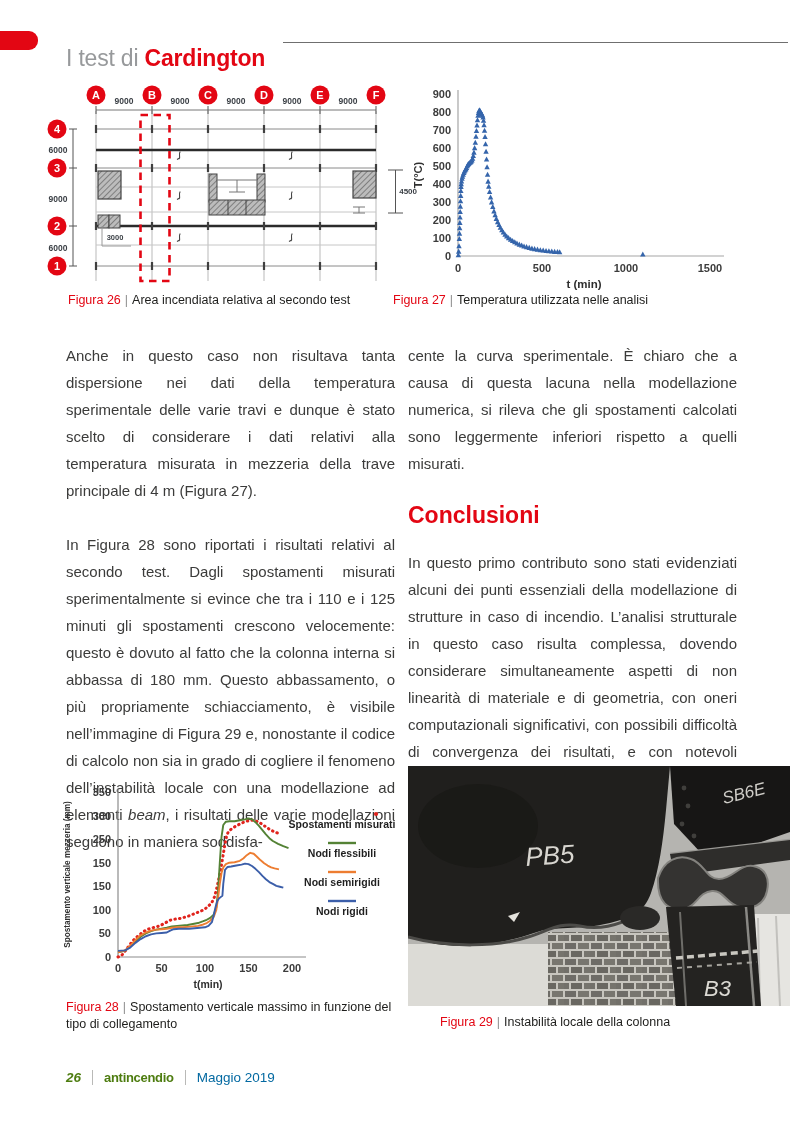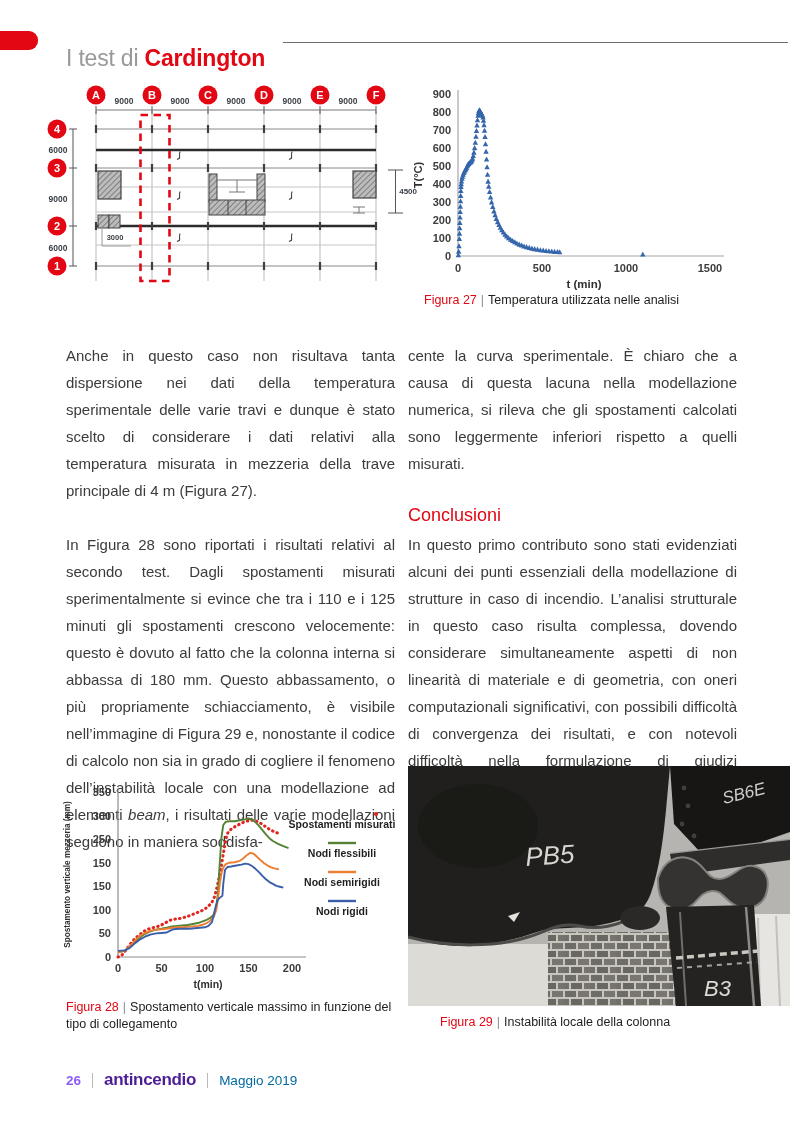"Figura 26 | Area incendiata" div.caption { html: none -> <div> <span>Figura 26</span><span>|</span><span>Area incendiata relativa al secondo test</span> </div> }
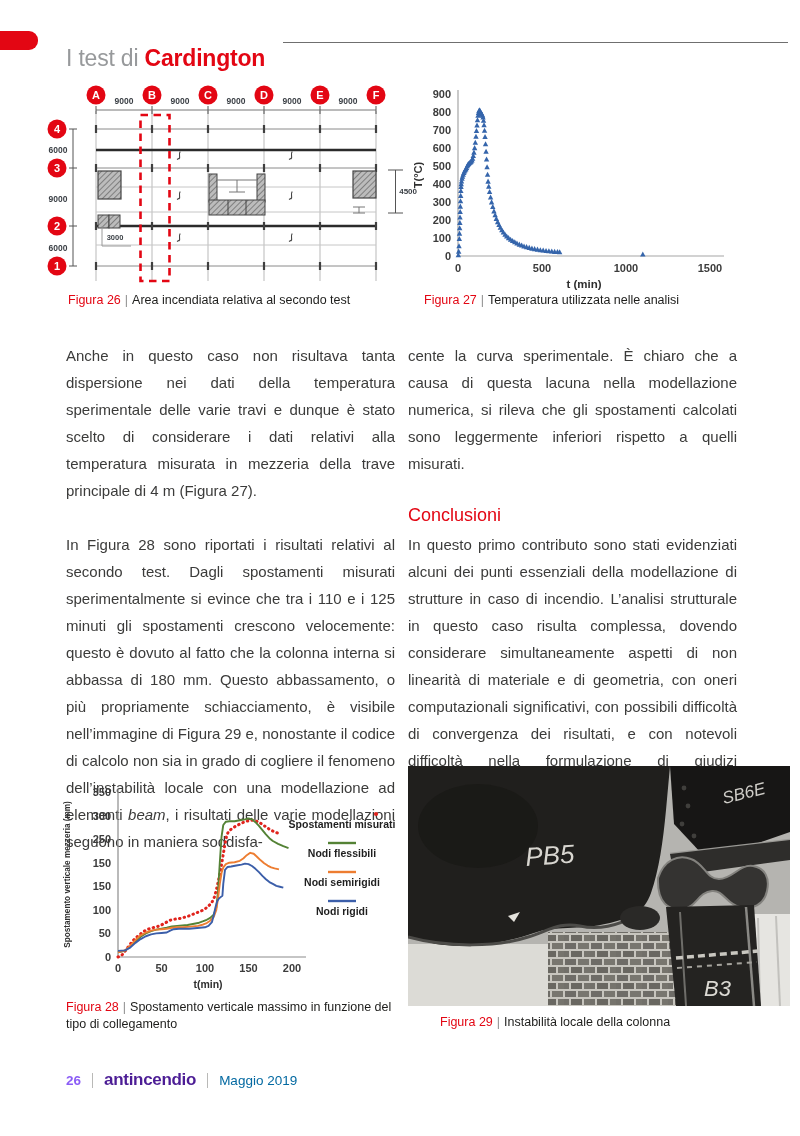"Figura 27 | Temperatura utilizzata" div.caption { left: 424px -> 393px }
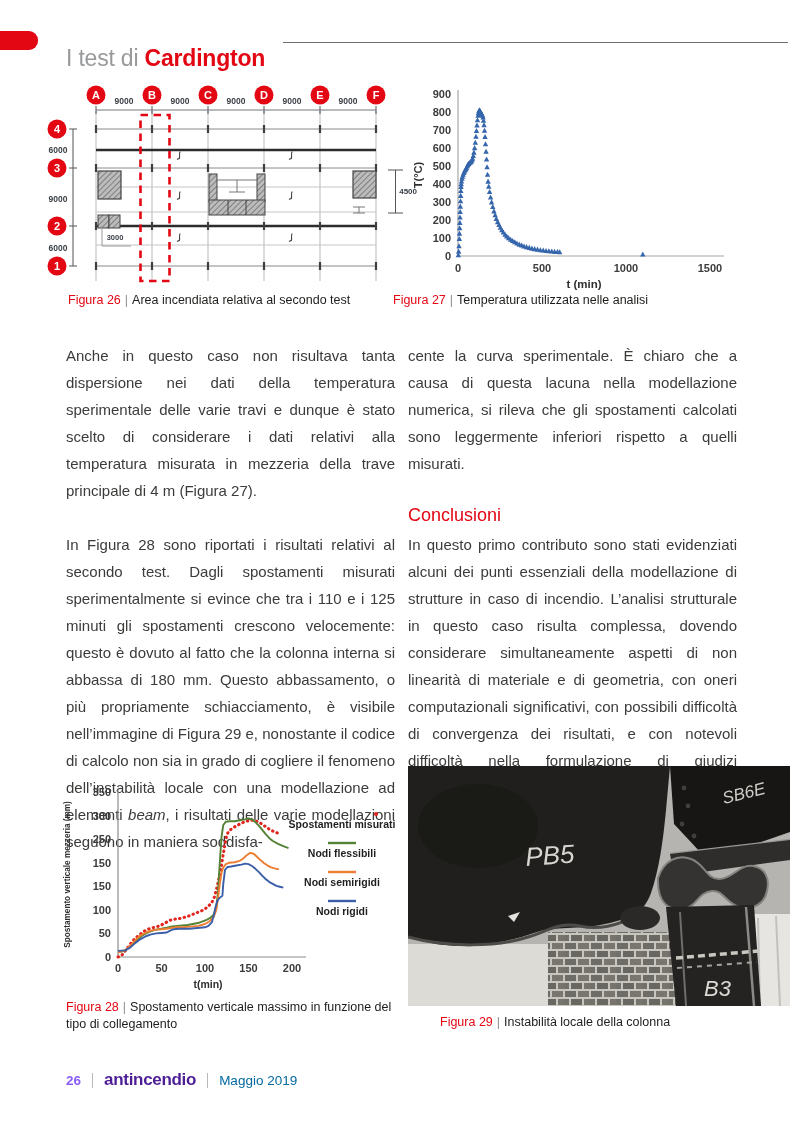"Conclusioni" .concl { font-size: 18px -> 23px; font-weight: normal -> bold; margin: 0 0 5px 0 -> 0 0 23px 0 }
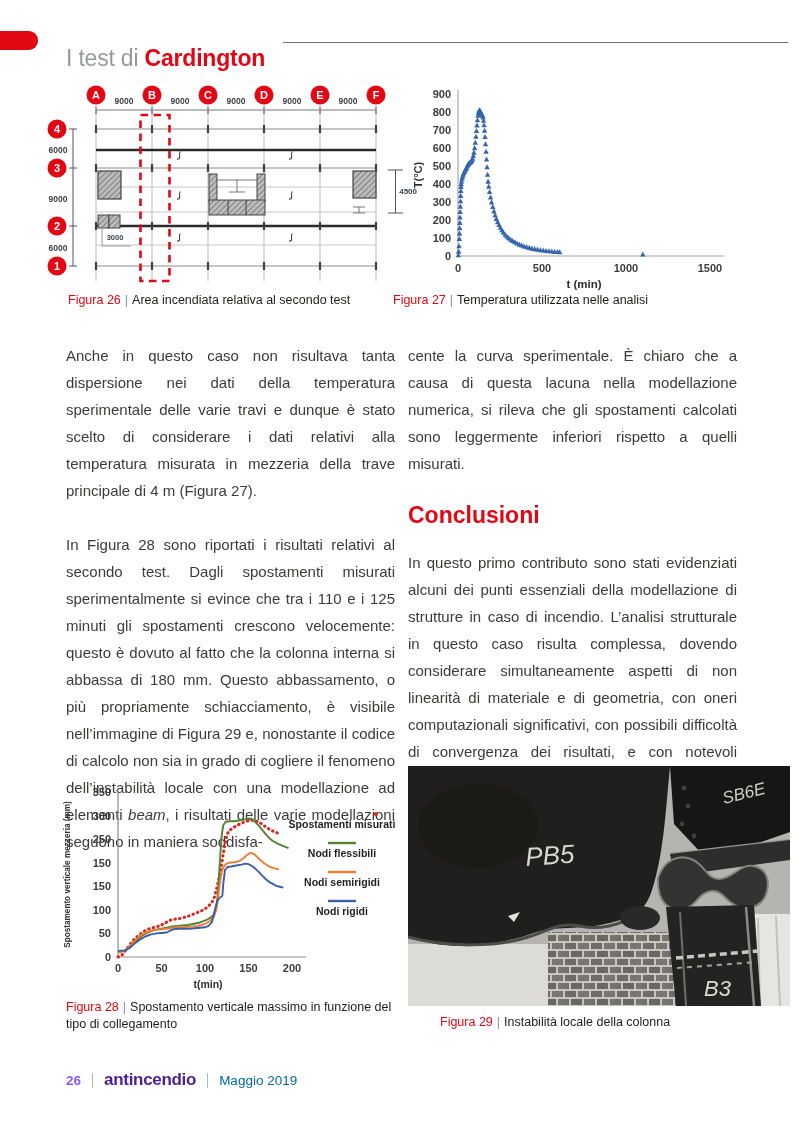"26" .footer .pgnum { color: #8b5cf6 -> #4d7c0f; font-style: none -> italic }
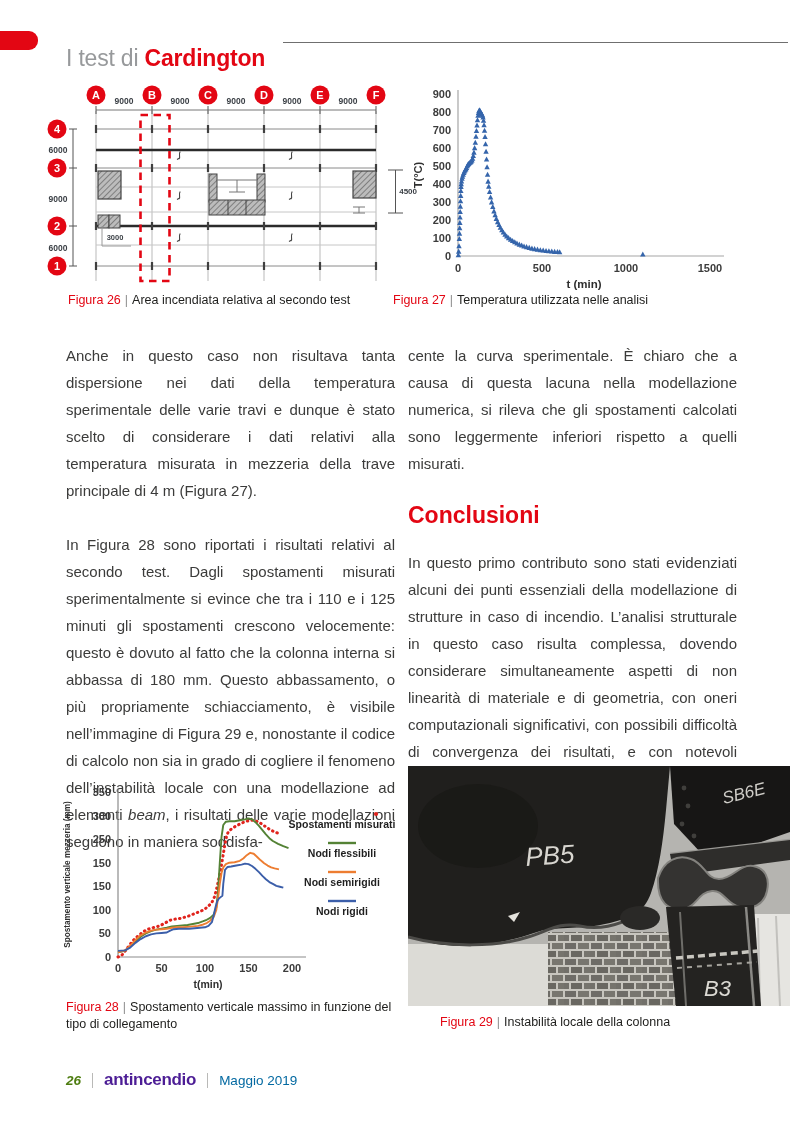"antincendio" .footer .mag { color: #4c1d95 -> #4d7c0f; font-size: 17px -> 13px }
